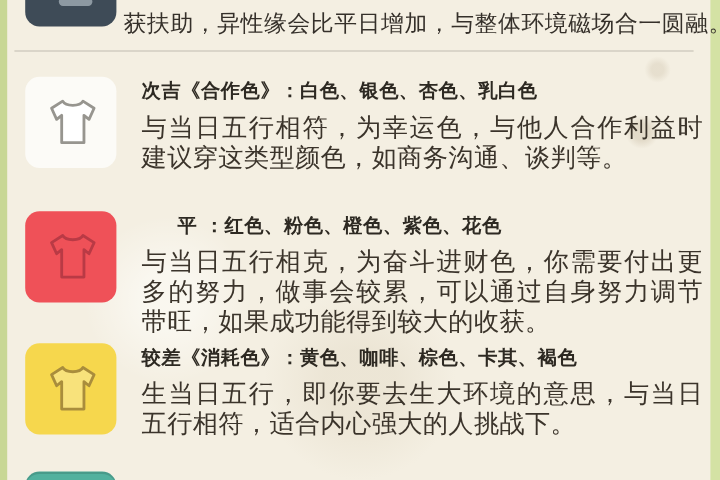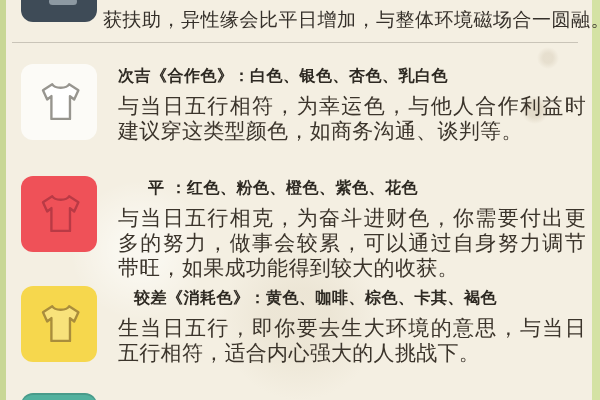"较差《消耗色》：黄色、咖啡、棕色、卡其、褐色" h3.title { margin-left: 16px -> none }
